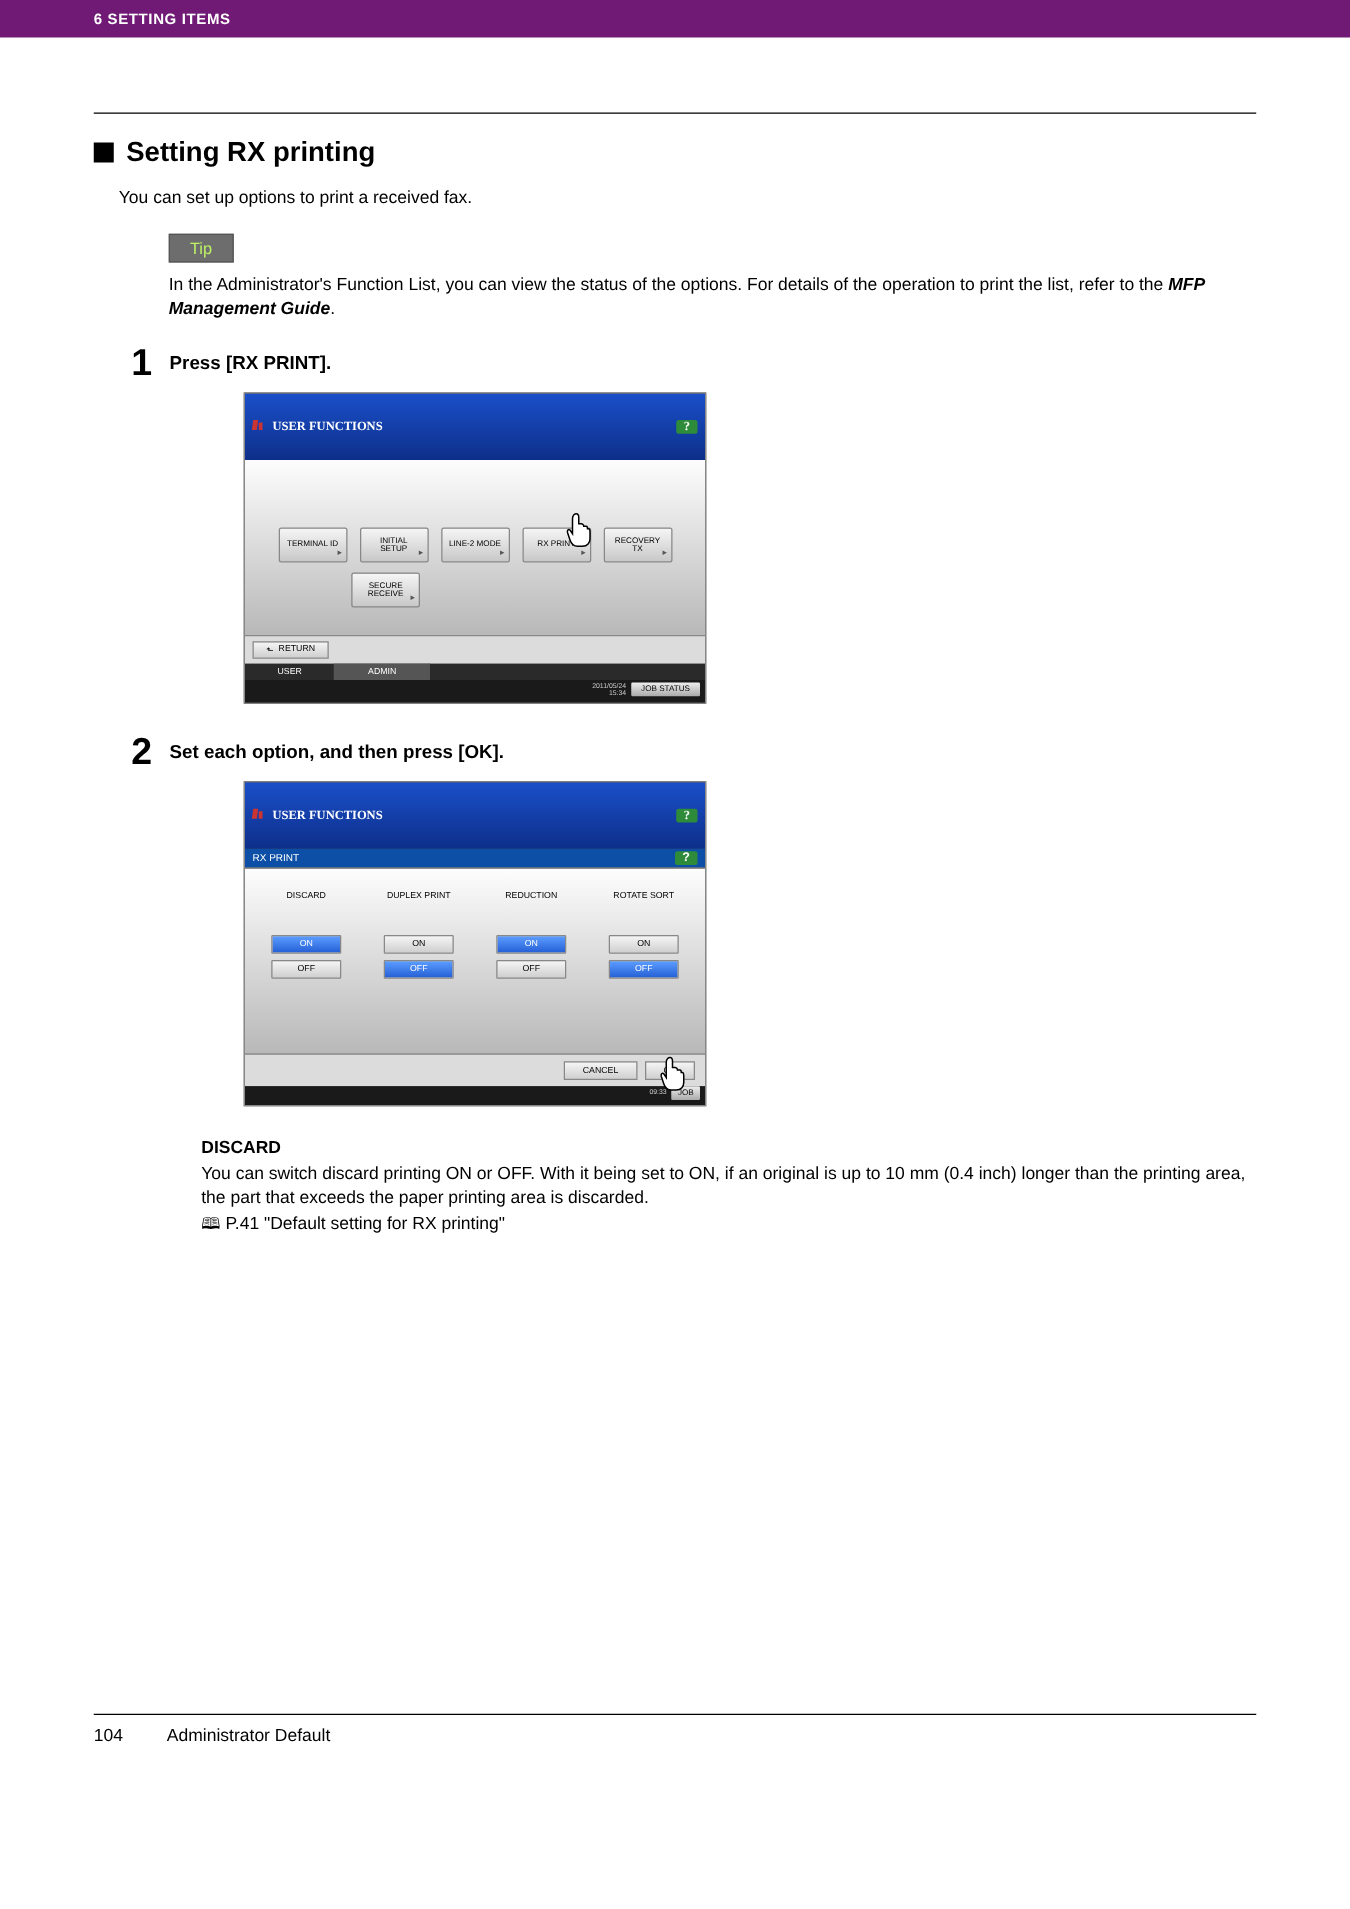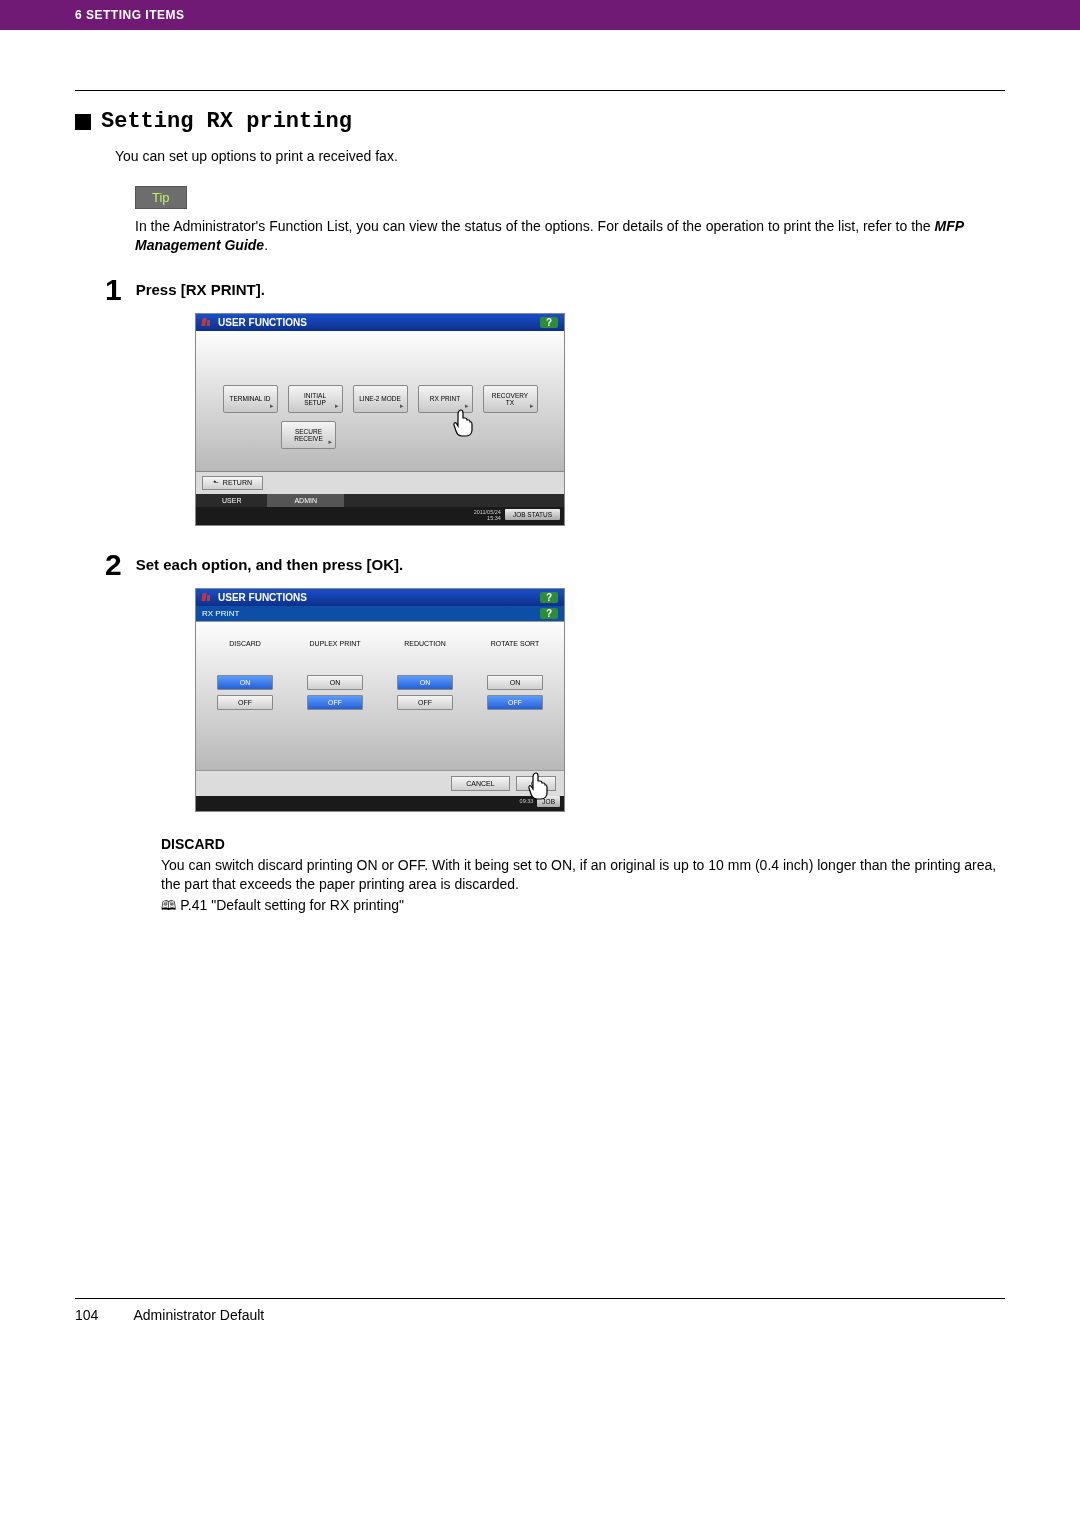"Setting RX printing" .section-title { font-family: Liberation Mono, monospace -> none }
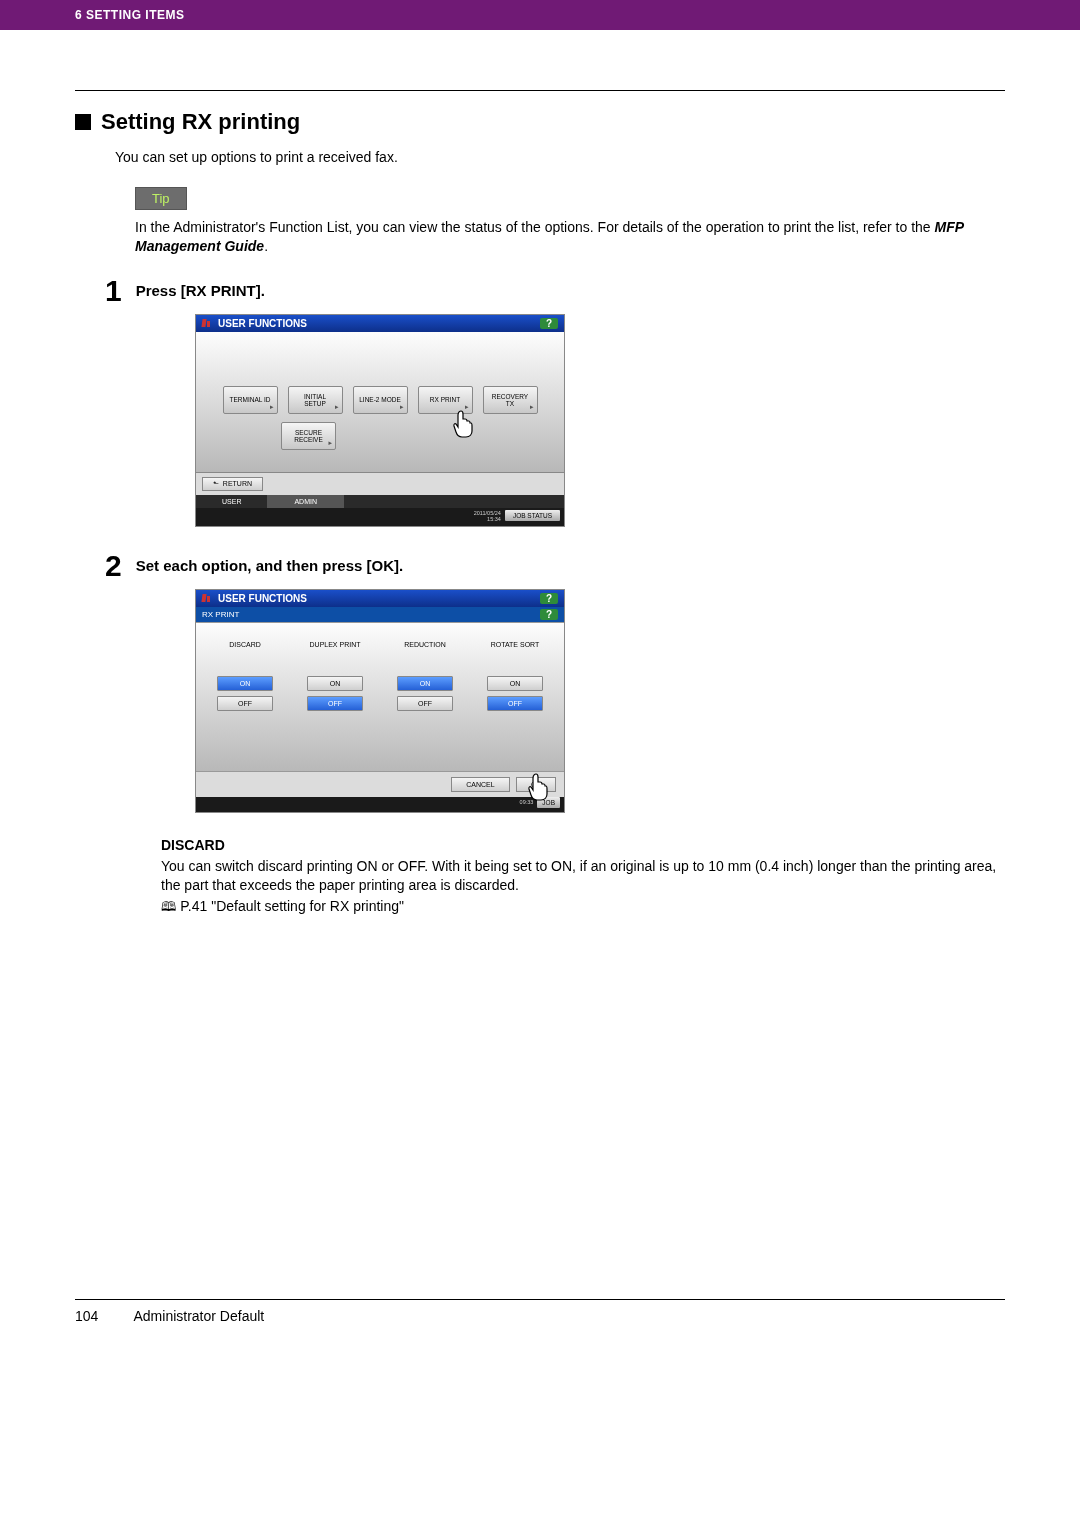"You can set up options" .intro-text { margin-left: 40px -> 20px }
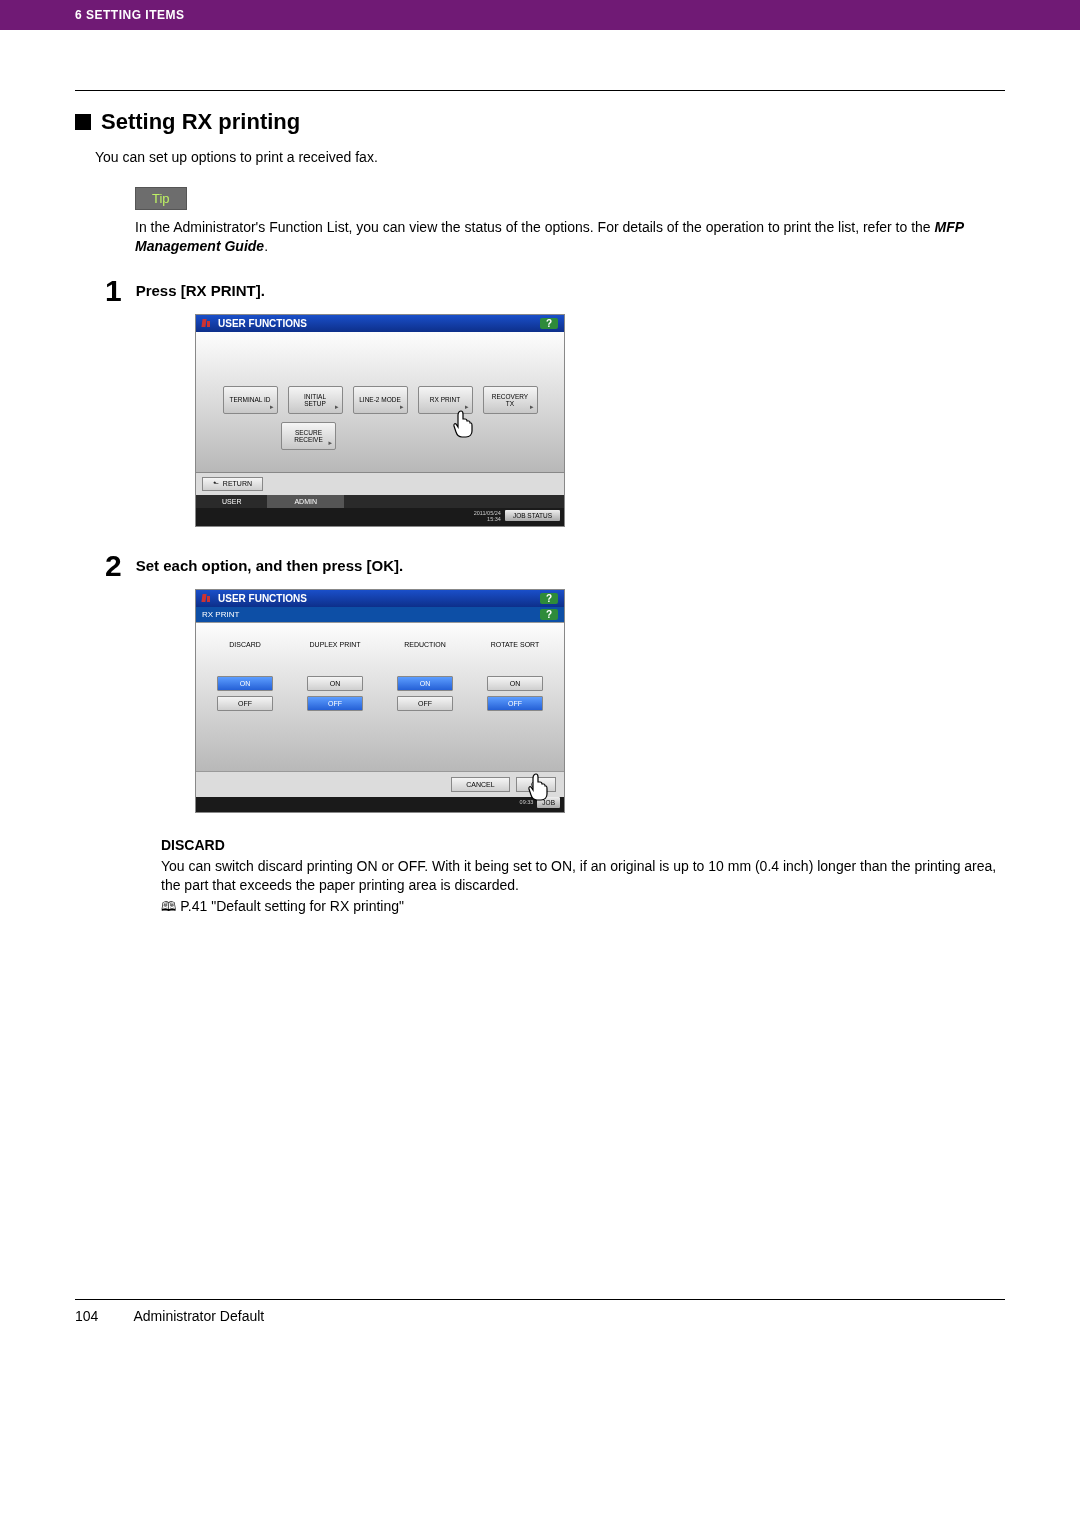"USER FUNCTIONS" .ss1-title { font-family: none -> Liberation Serif, serif; padding: 3px 6px -> 21px 6px }
